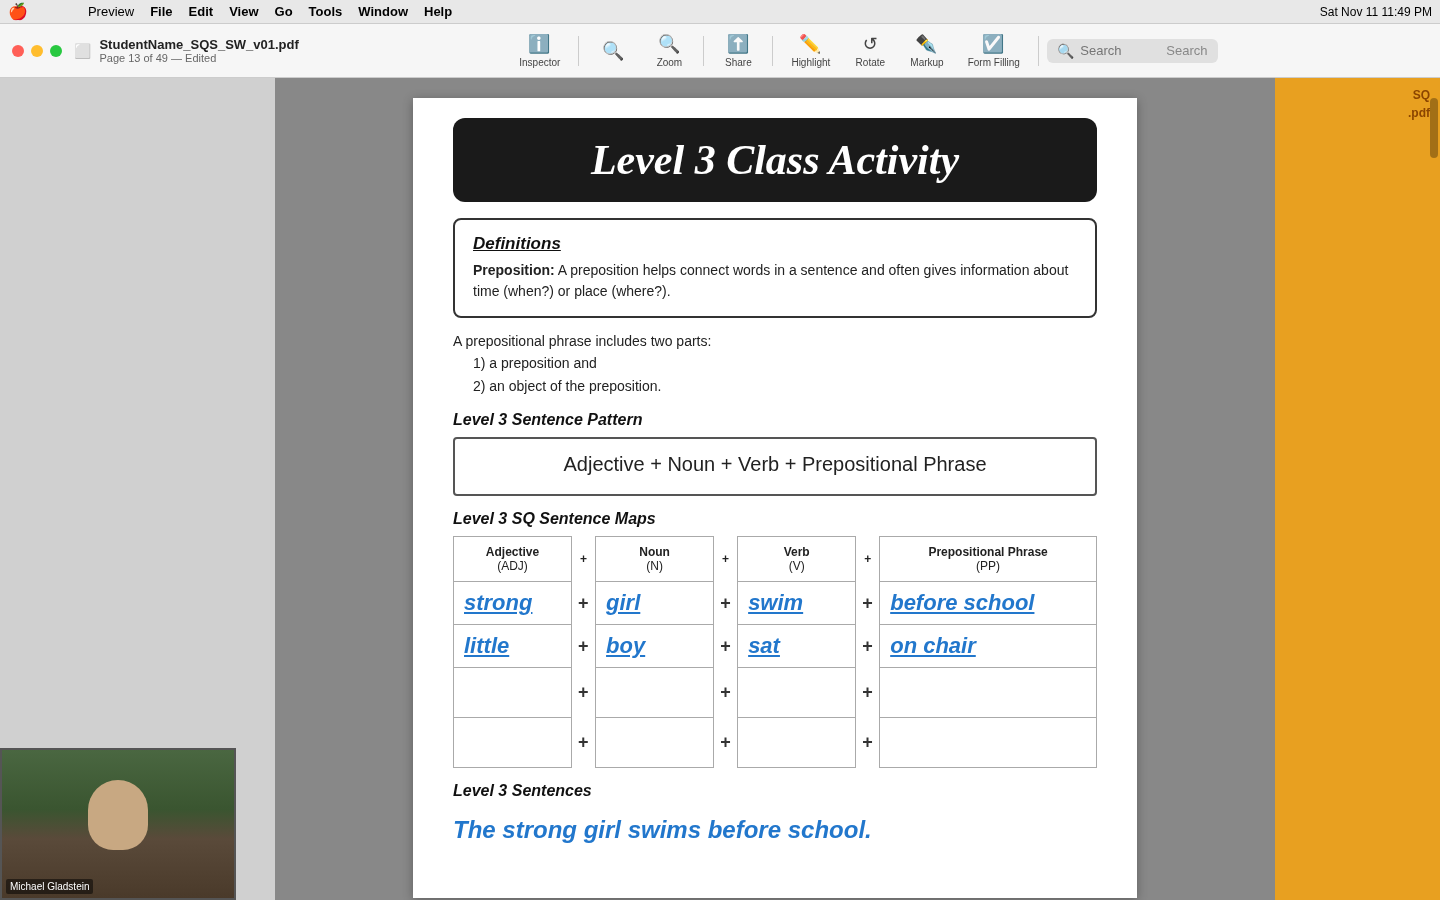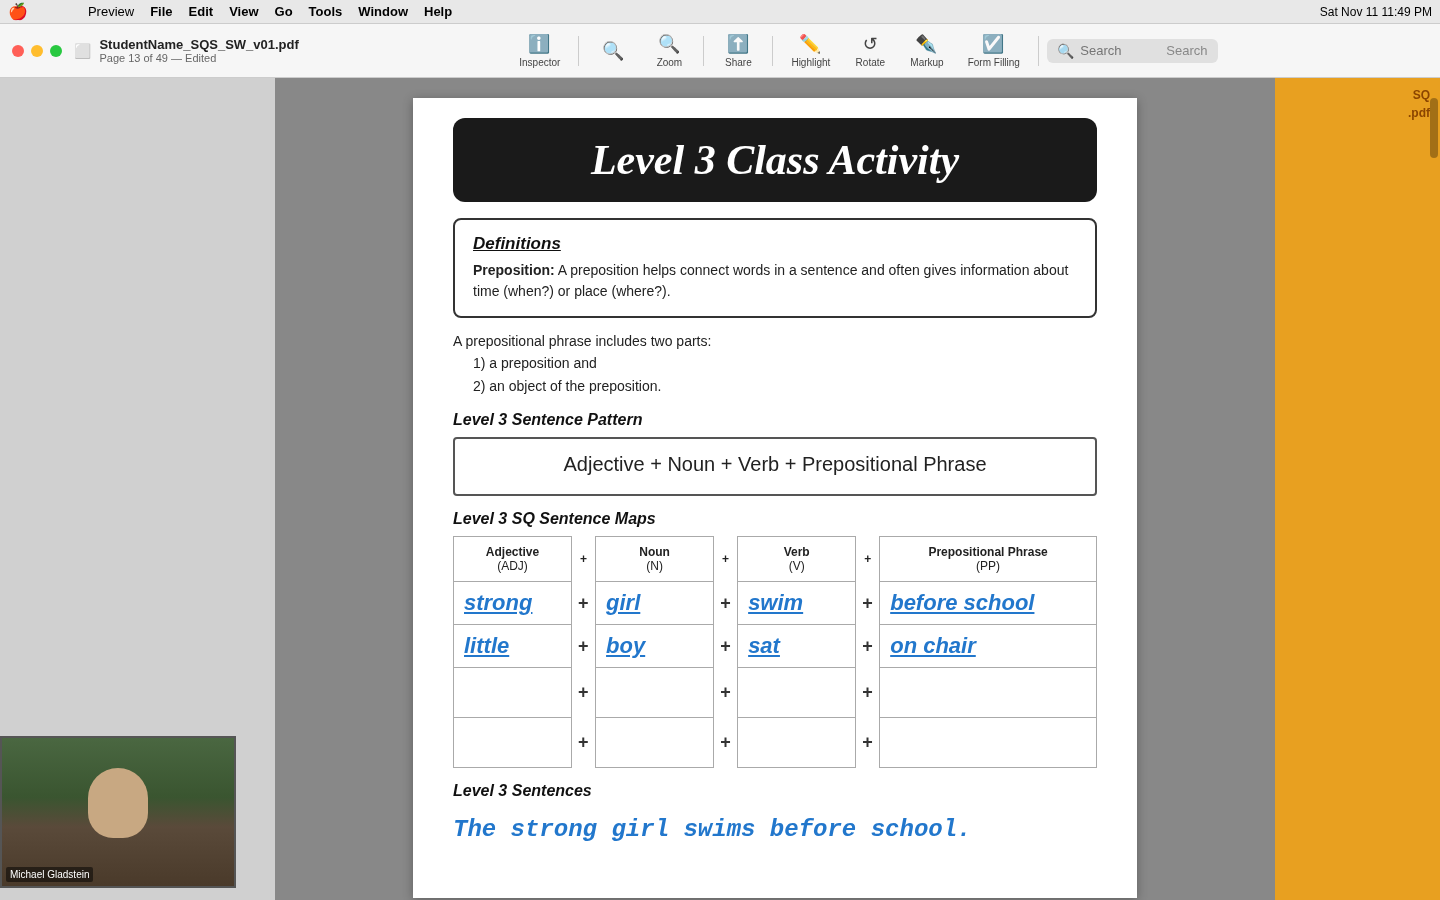"The strong girl swims before" .level3-sentence { font-family: Liberation Mono, monospace -> none }
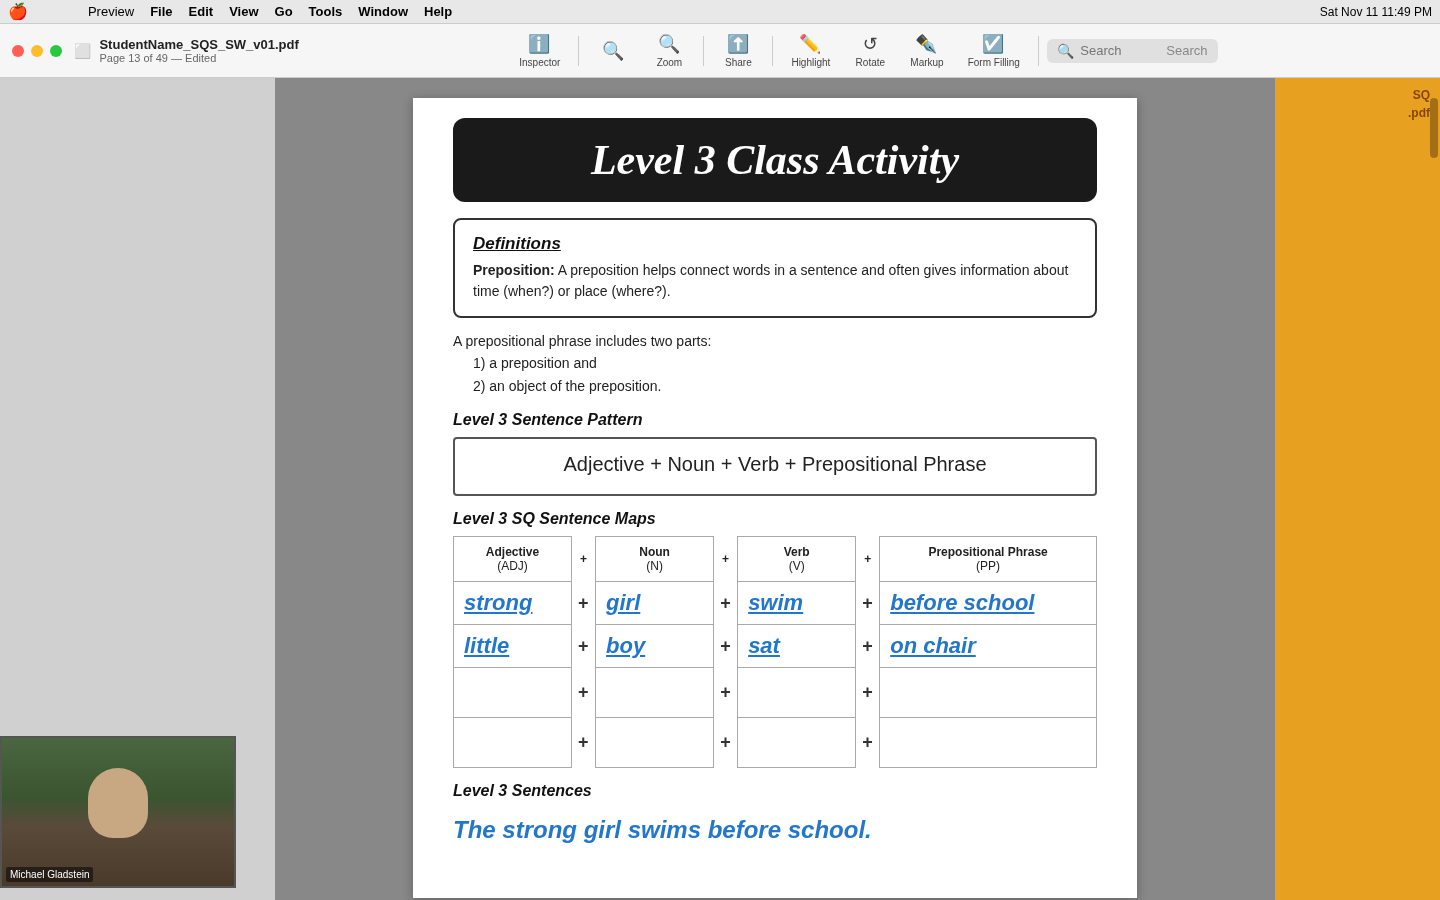"Michael Gladstein" .webcam { bottom: 12px -> 0 }
